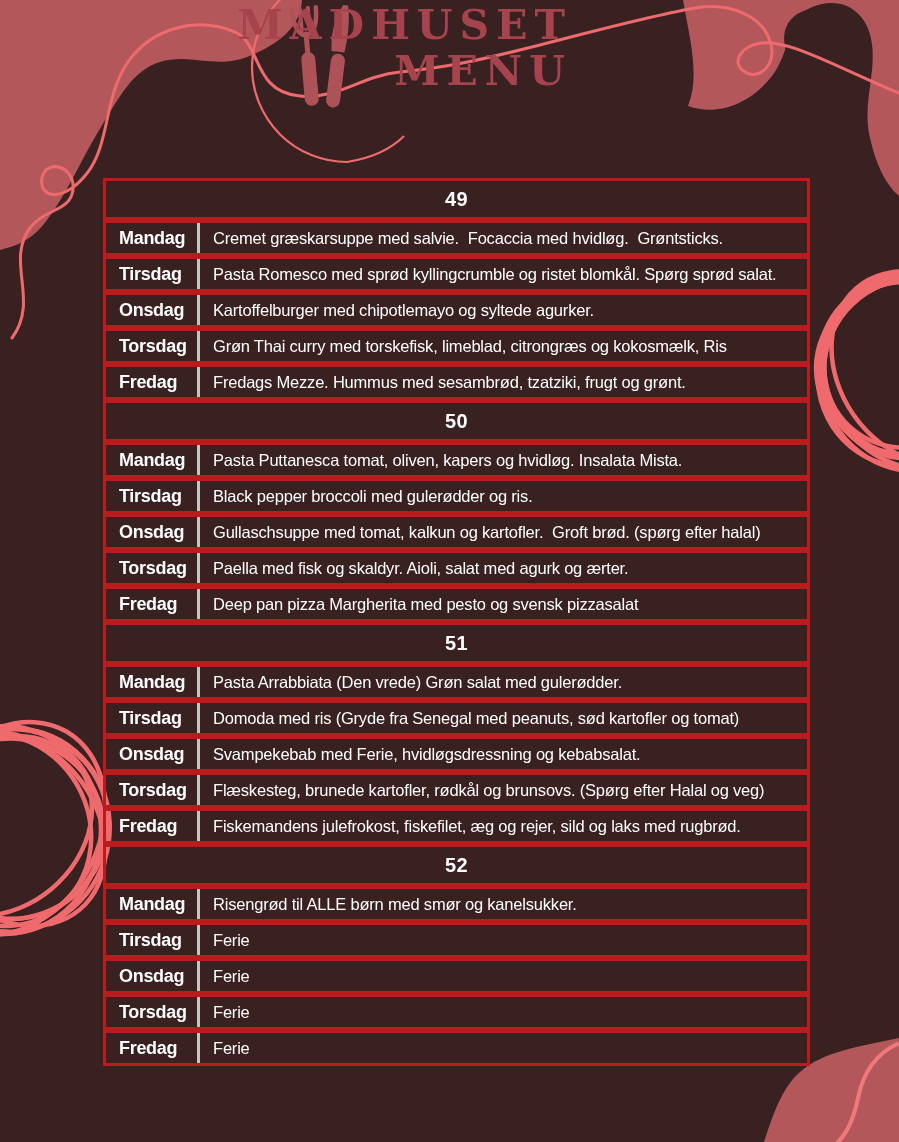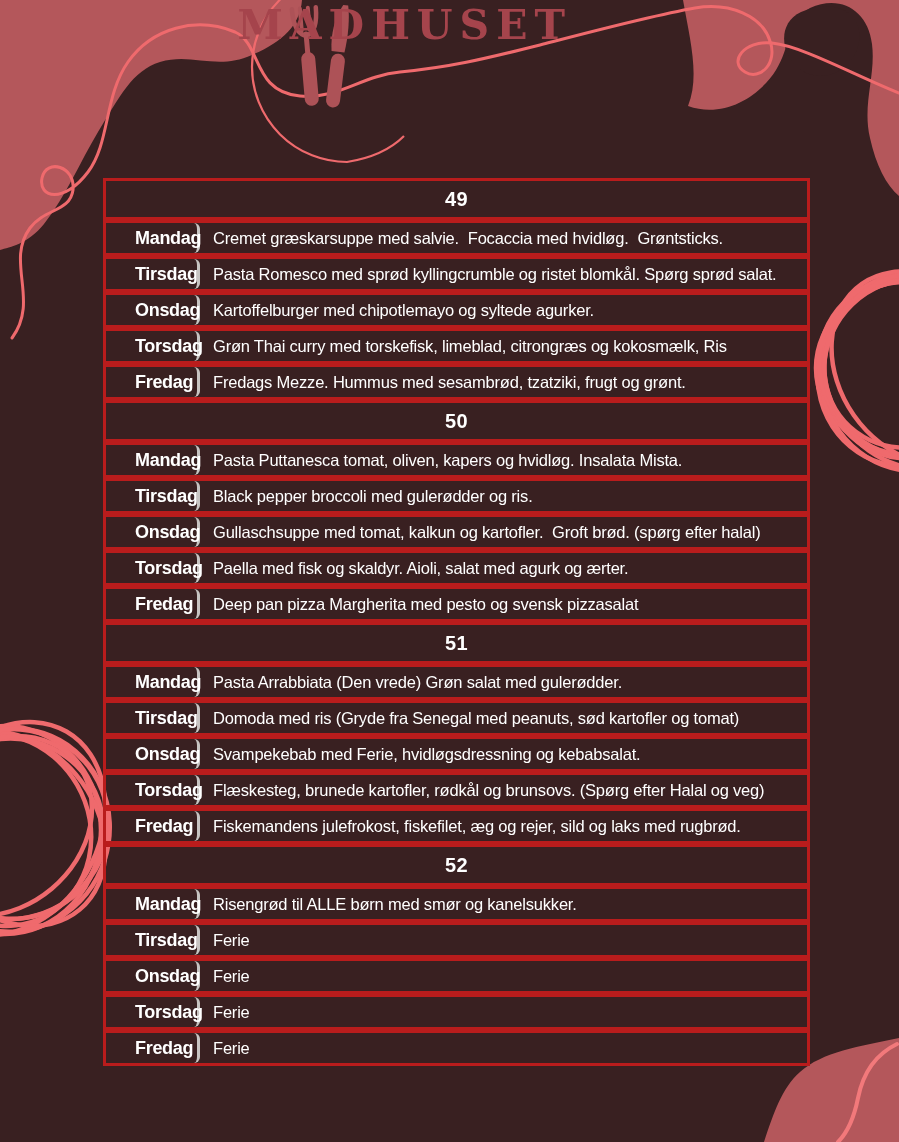"MENU" span.title-line { html: none -> <span>MENU</span> }
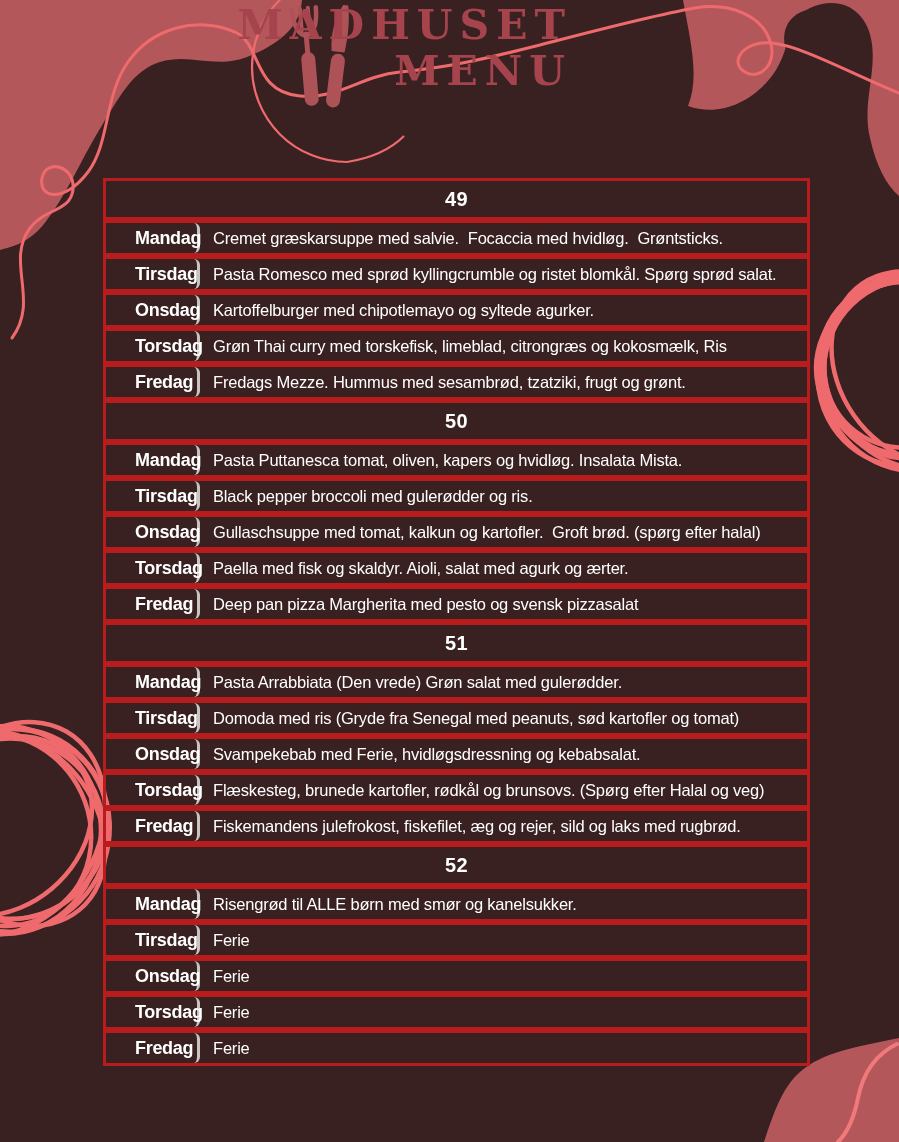"Mandag" .day-cell { border-radius: 6px -> none; padding-left: 29px -> 13px }
